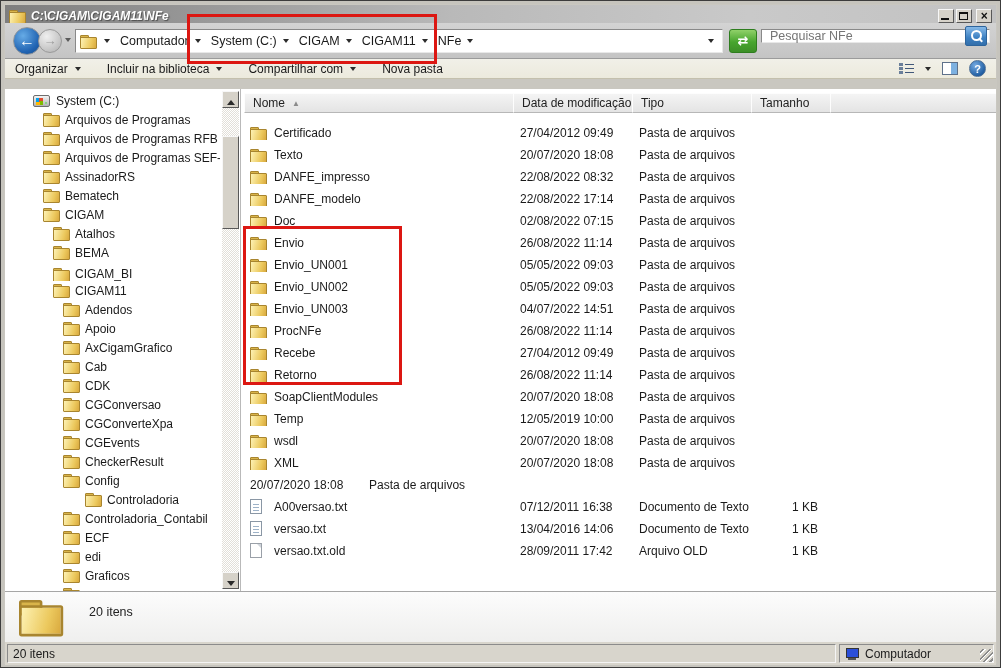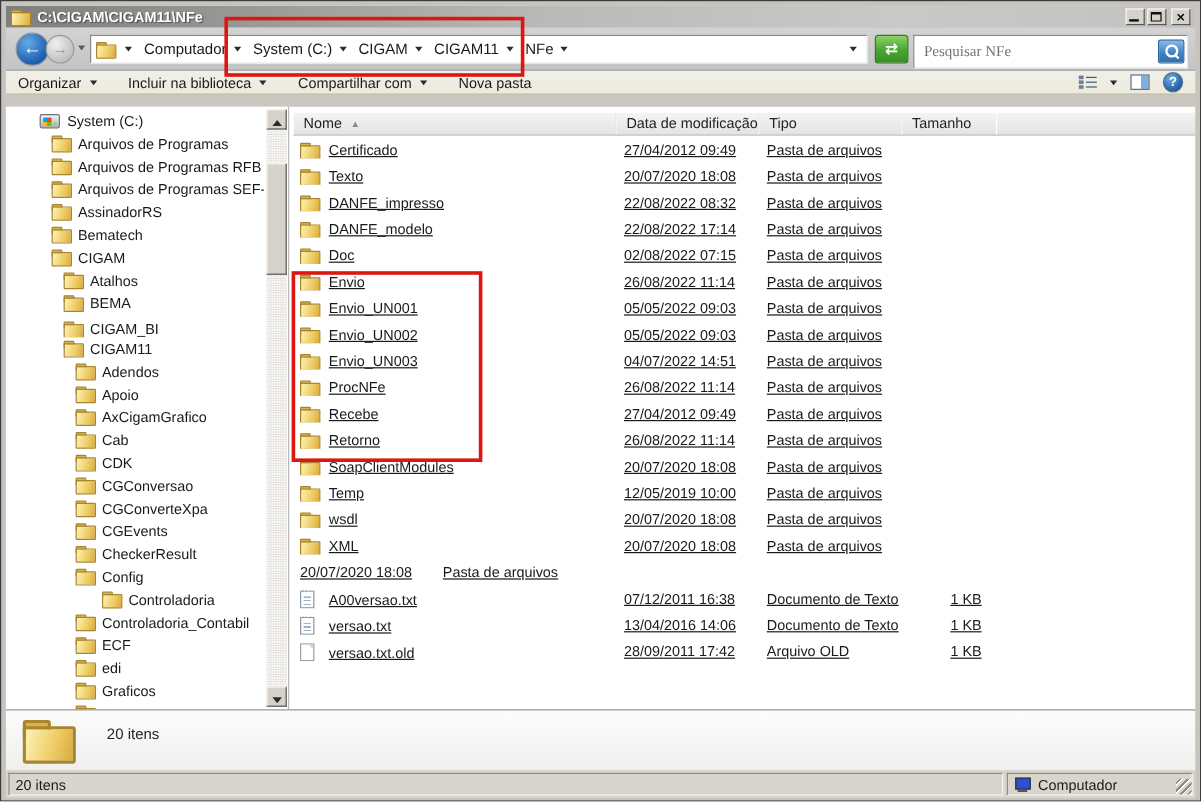"C:\CIGAM\CIGAM11\NFe" #titlebar { align-items: center -> flex-end; font-style: none -> italic }
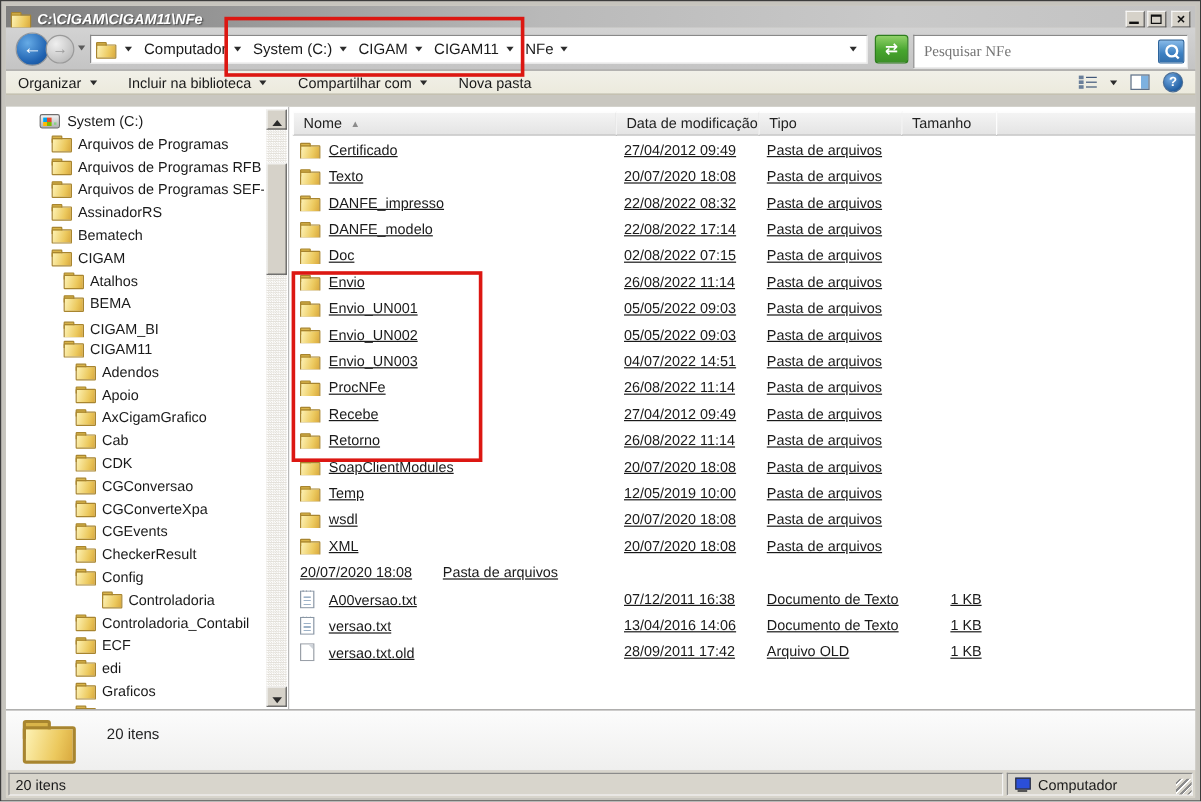"Pesquisar NFe" #searchbox { font-family: Liberation Serif, serif -> none; height: 28px -> 14px }
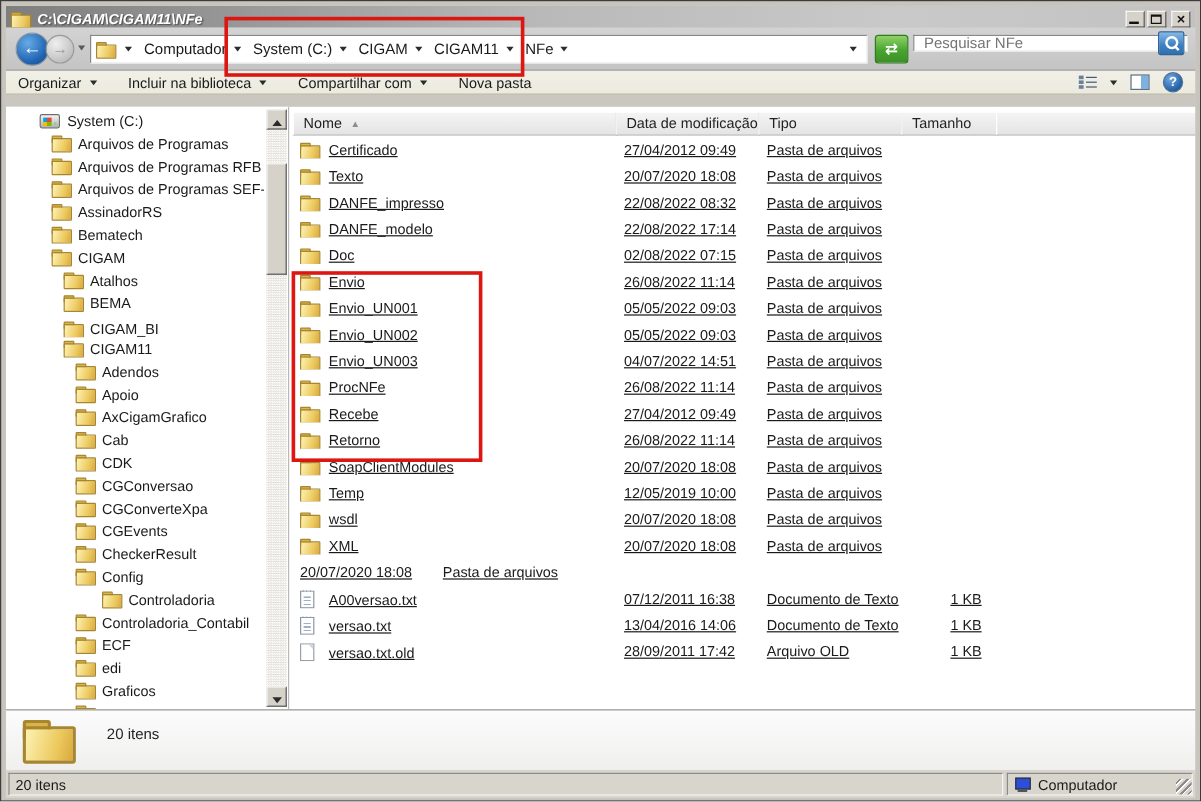"Certificado" .frow { align-items: flex-start -> flex-end; text-decoration: underline -> none }
